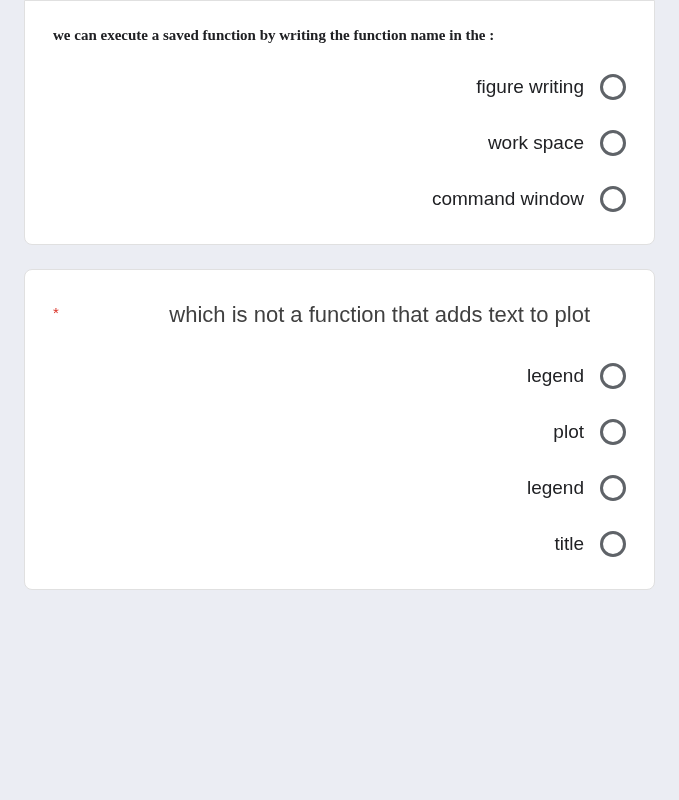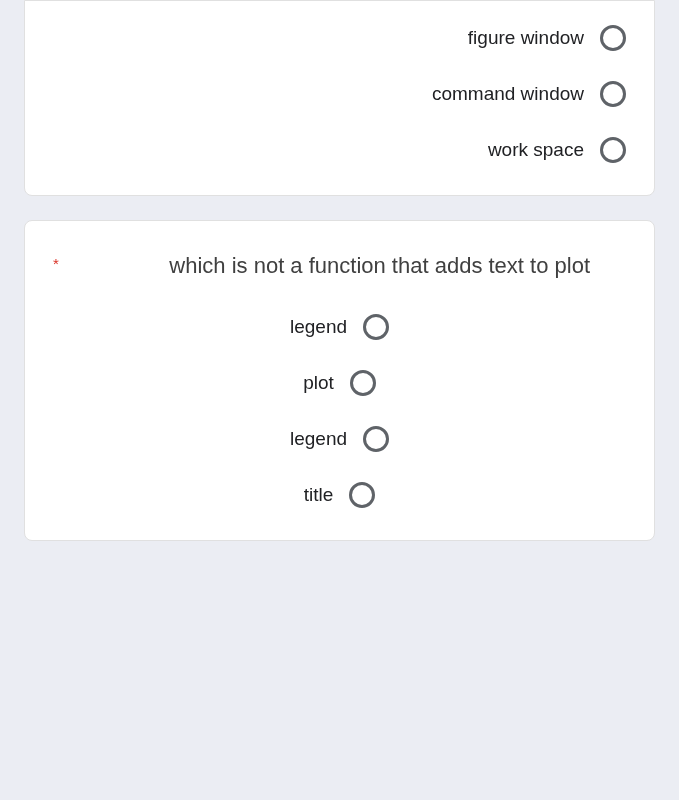"we can execute a saved" div.question-text-1 { html: none -> <div>we can execute a saved function by writing the function name in the :</div> }
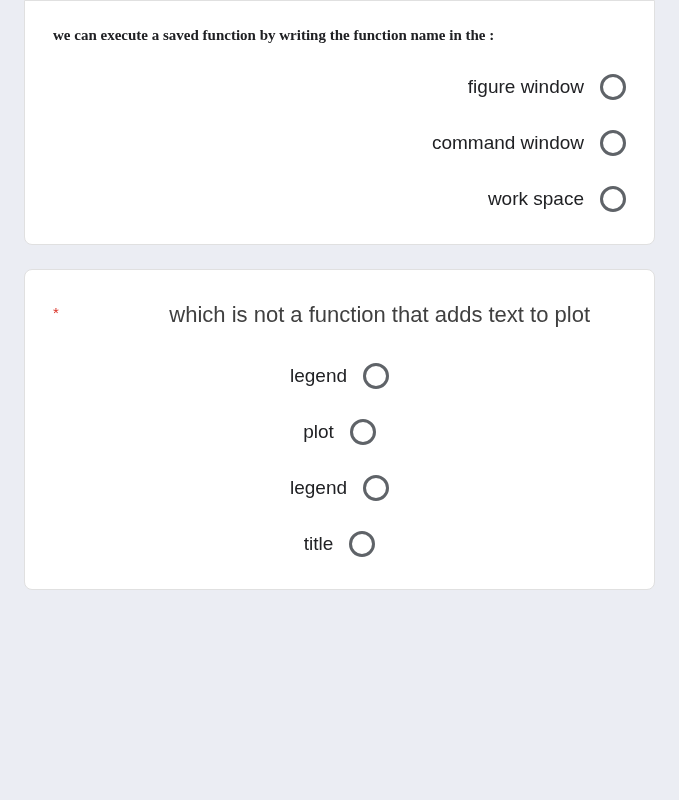"figure window" span.option-label { text: window -> writing }
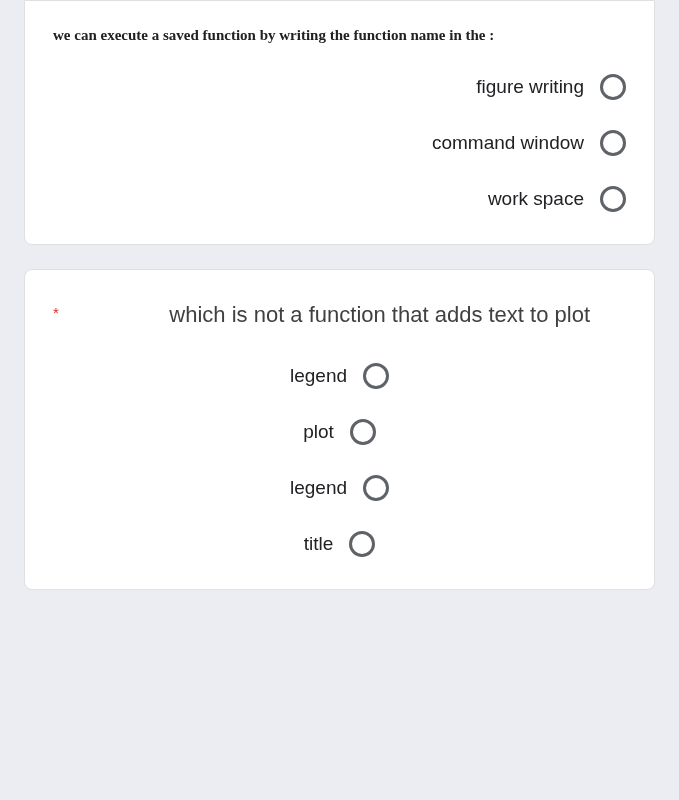"command window" div.option { order: before "work space" -> after "work space" }
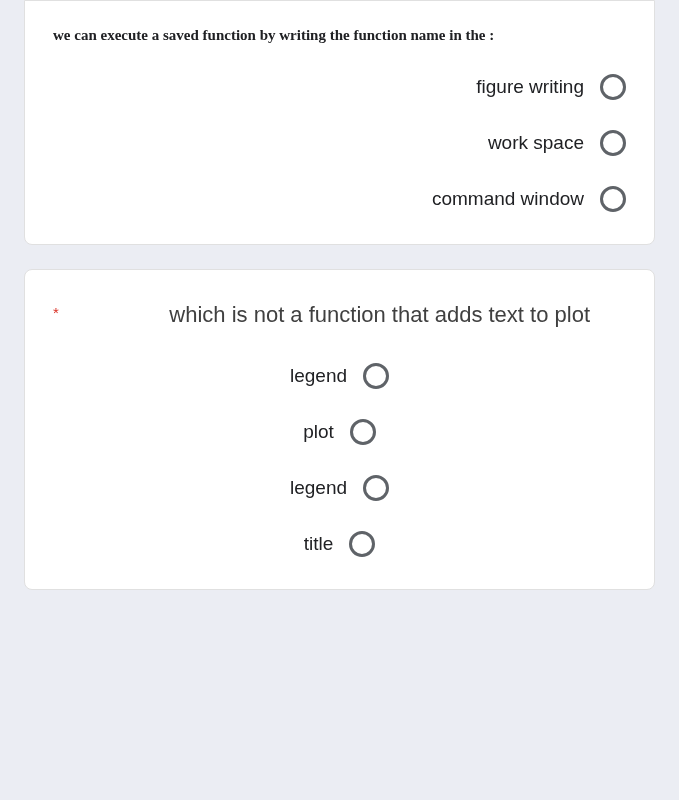"legend" .options-2 { align-items: center -> none }
